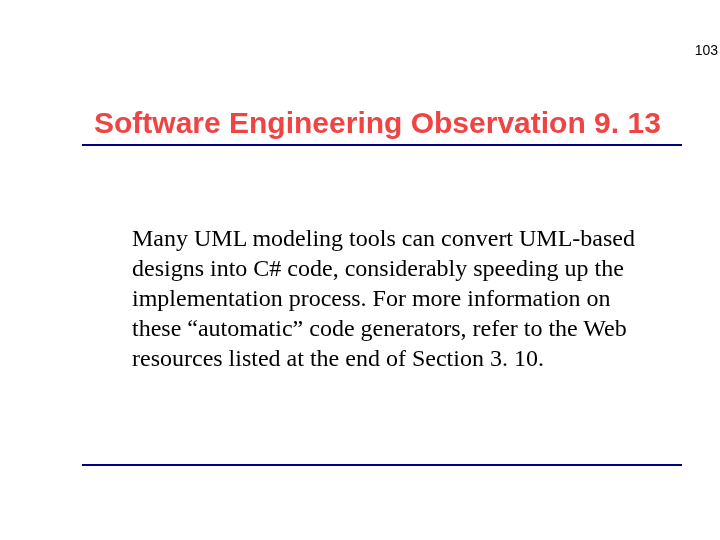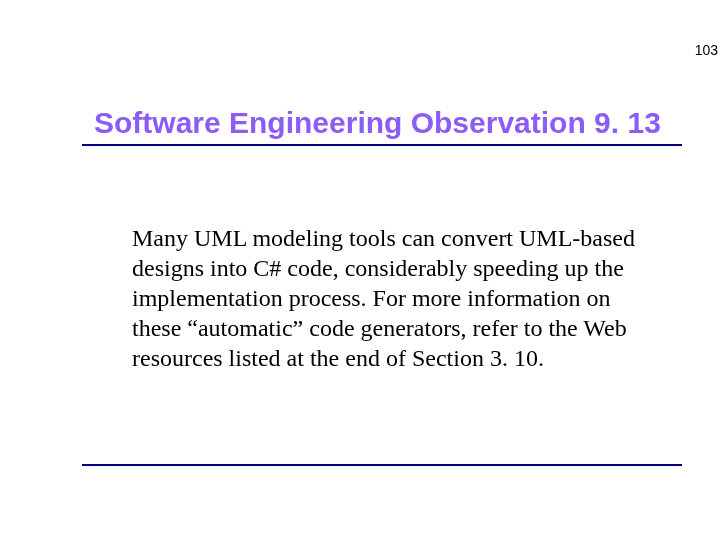"Software Engineering Observation 9. 13" .title { color: #8b5cf6 -> #ef4444 }
